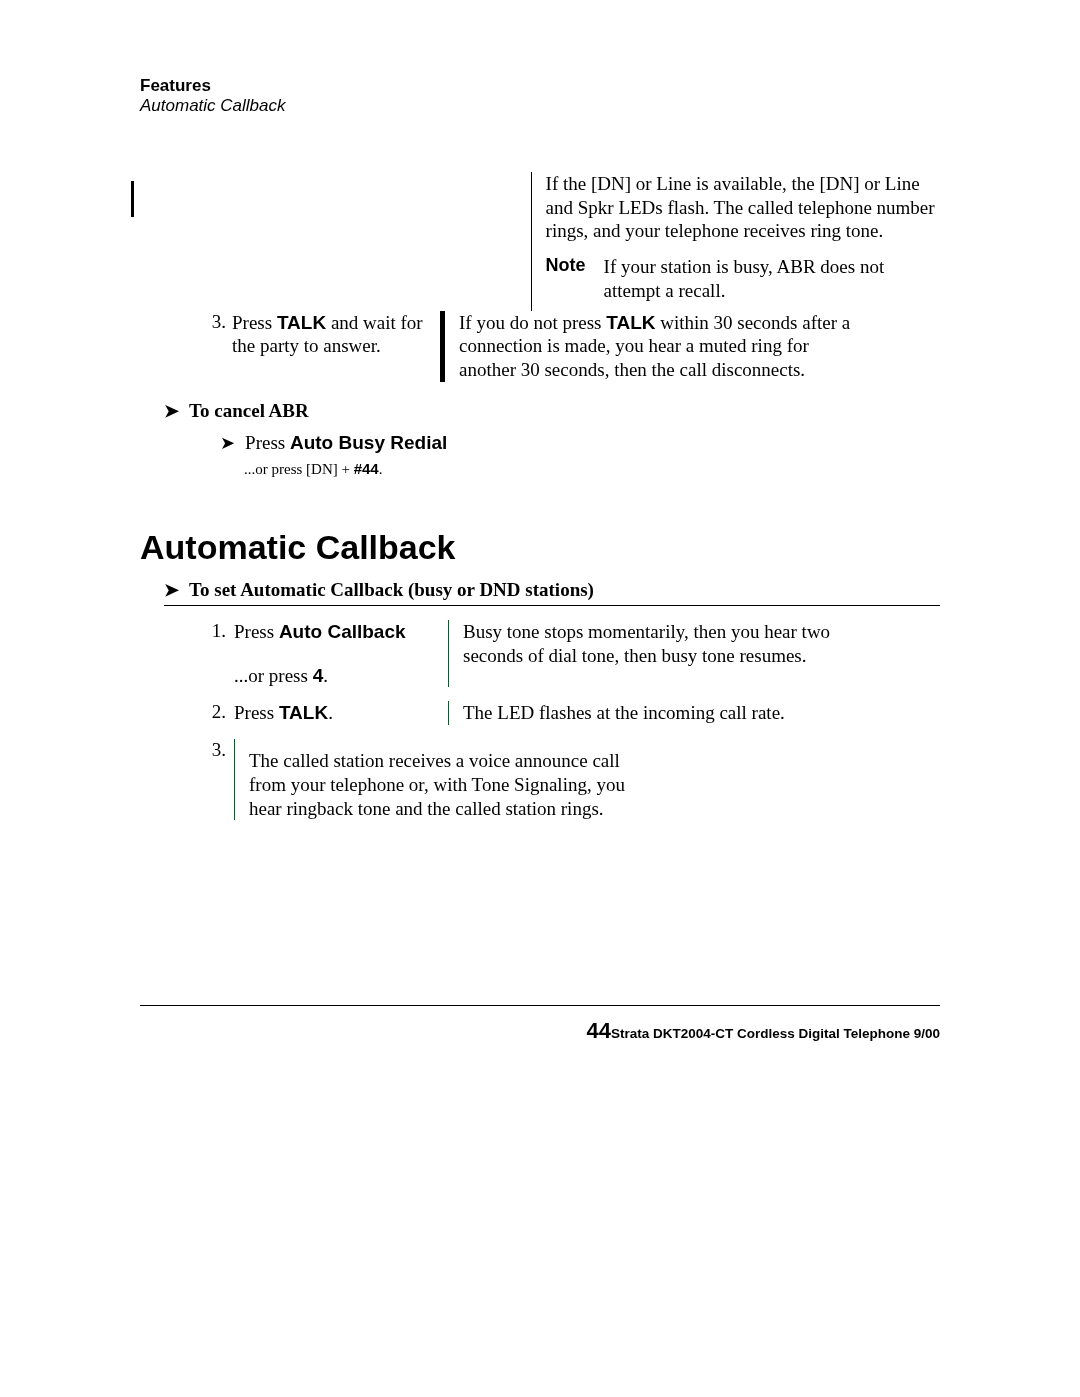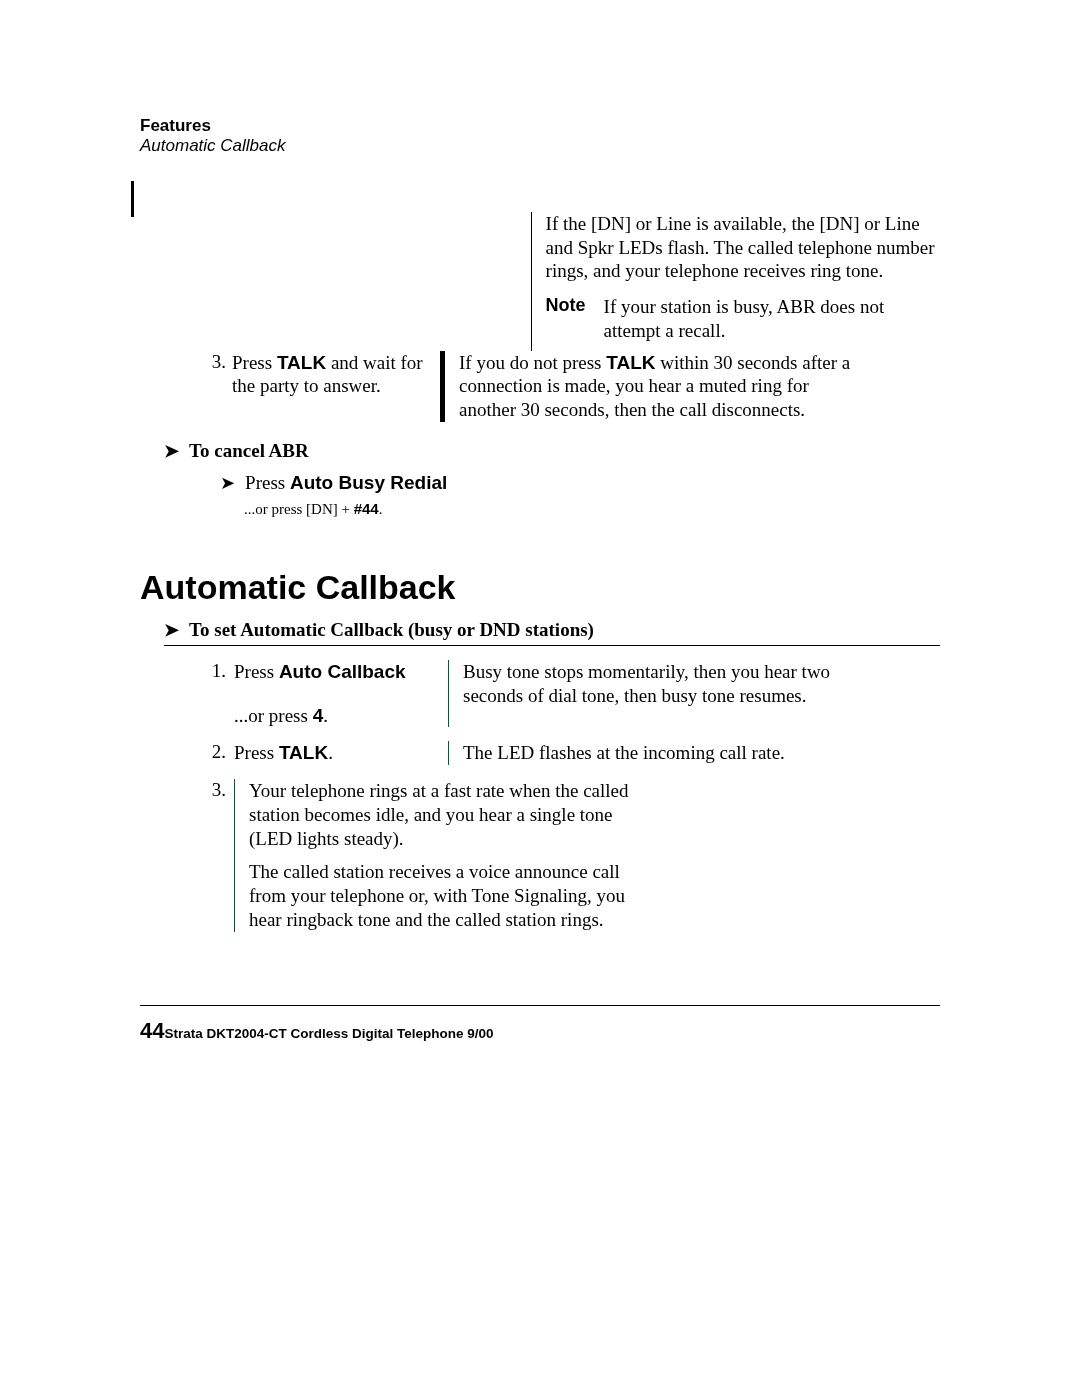"Features" .page { padding: 116px 140px 0 140px -> 76px 140px 0 140px }
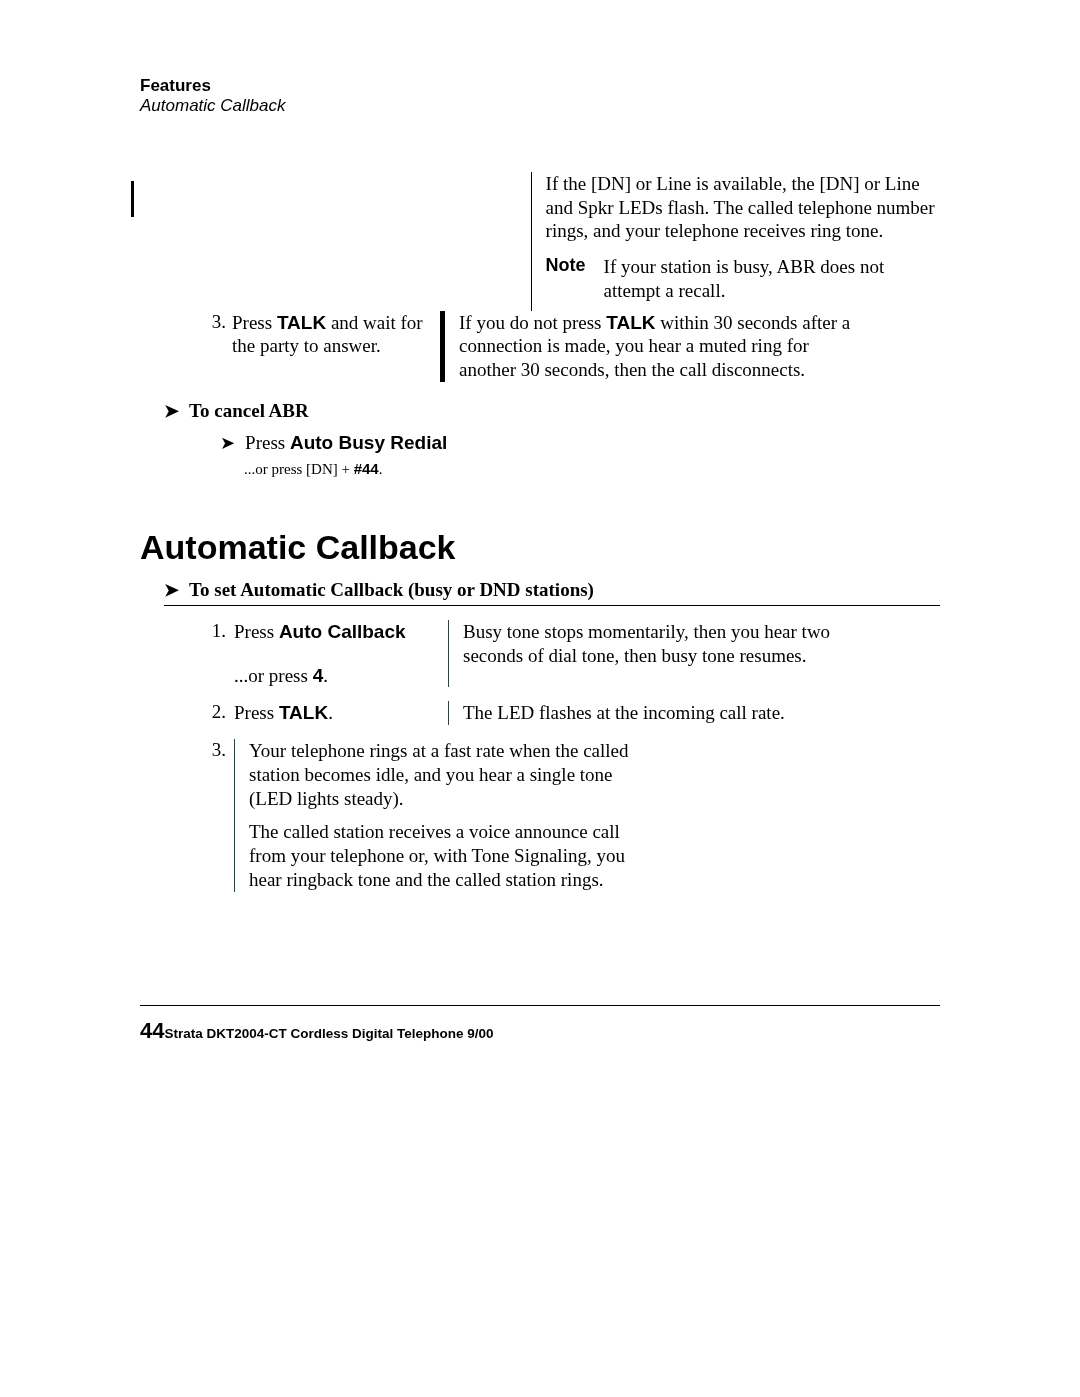"Your telephone rings at a" div { html: <div>Your telephone rings at a fast rate when the called station becomes idle, and you hear a single tone (LED lights steady).</div> -> none }
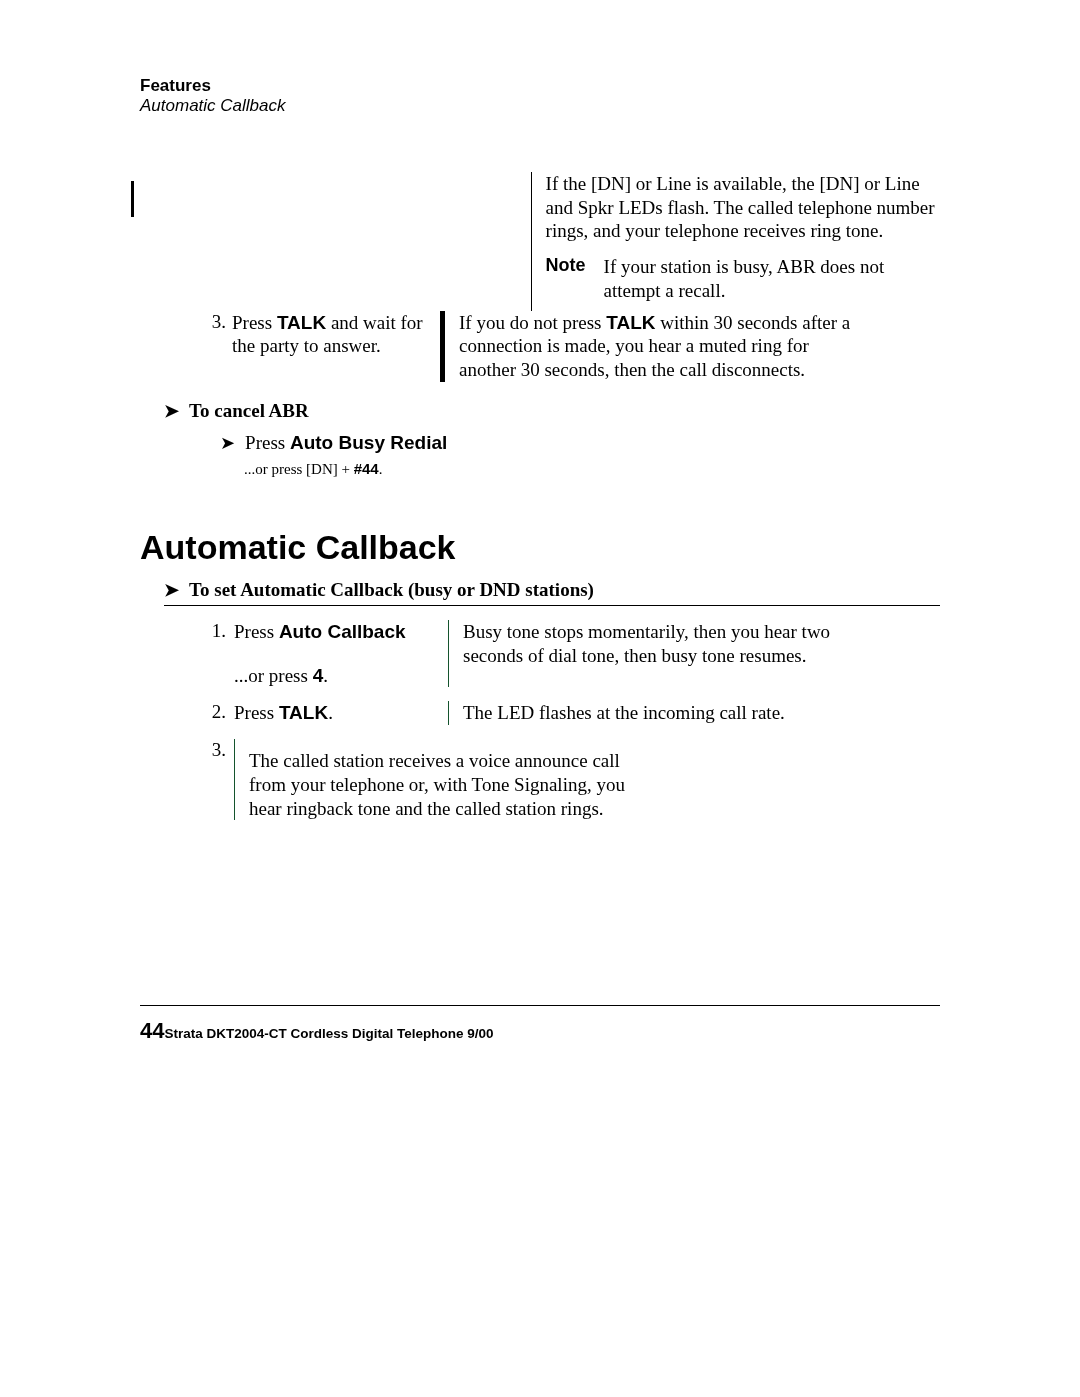"44" .footer { justify-content: flex-start -> flex-end }
